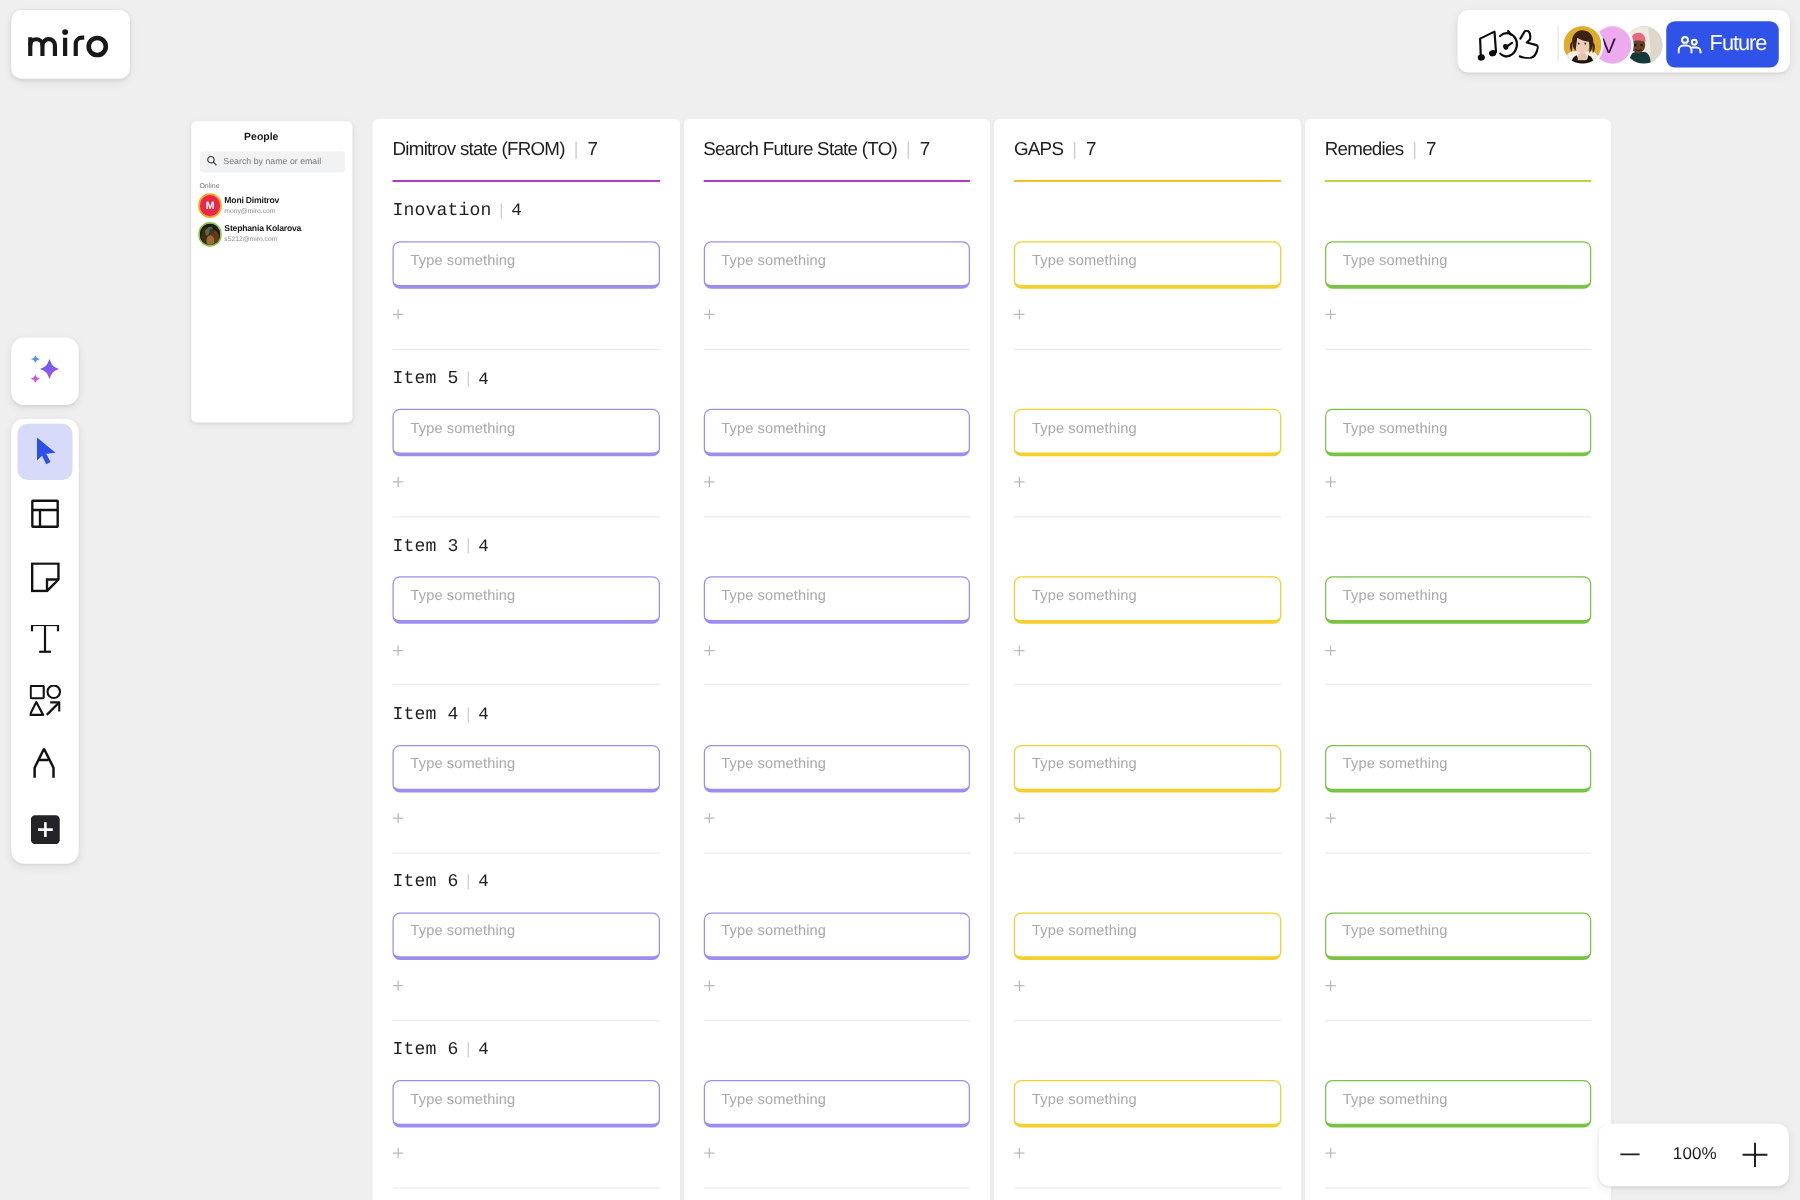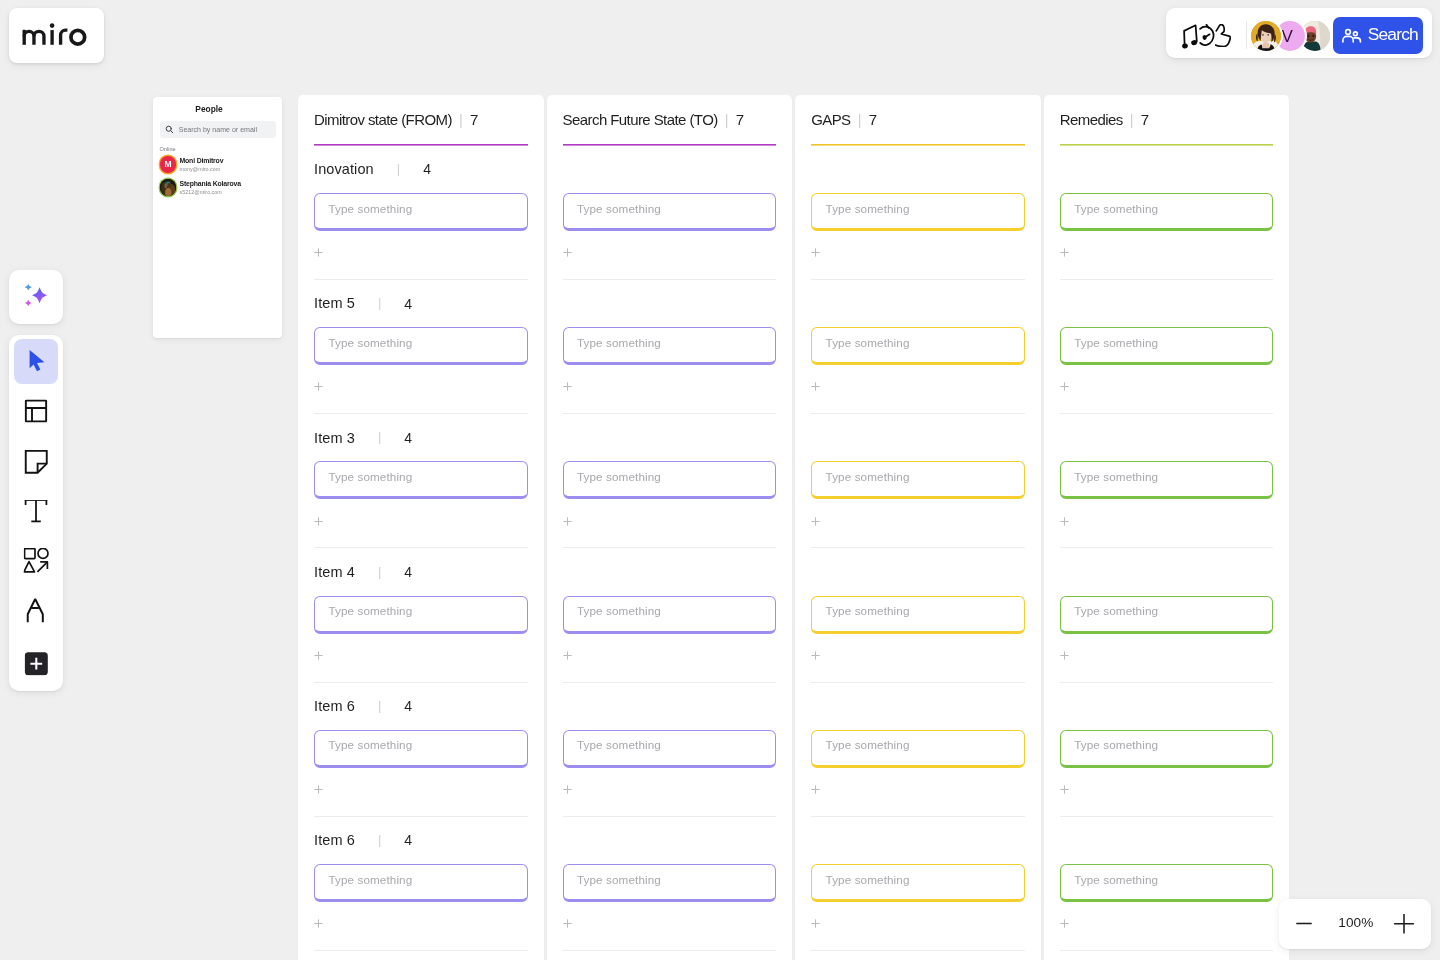"Search" span { text: Search -> Future }
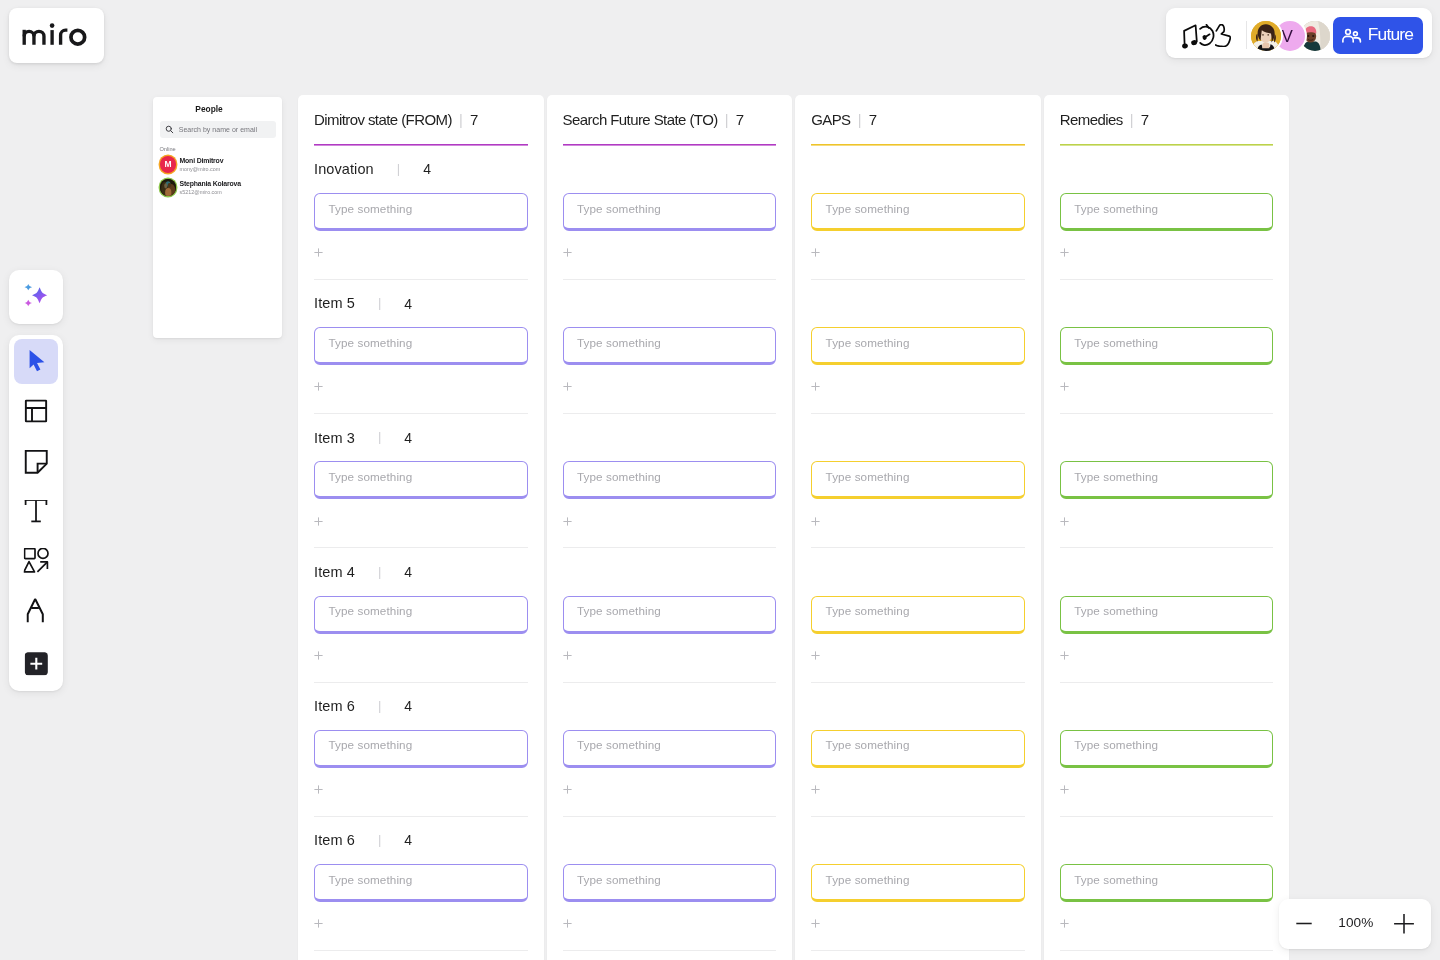"Inovation" .row-head { font-family: none -> Liberation Mono, monospace; gap: 23px -> 4px }
